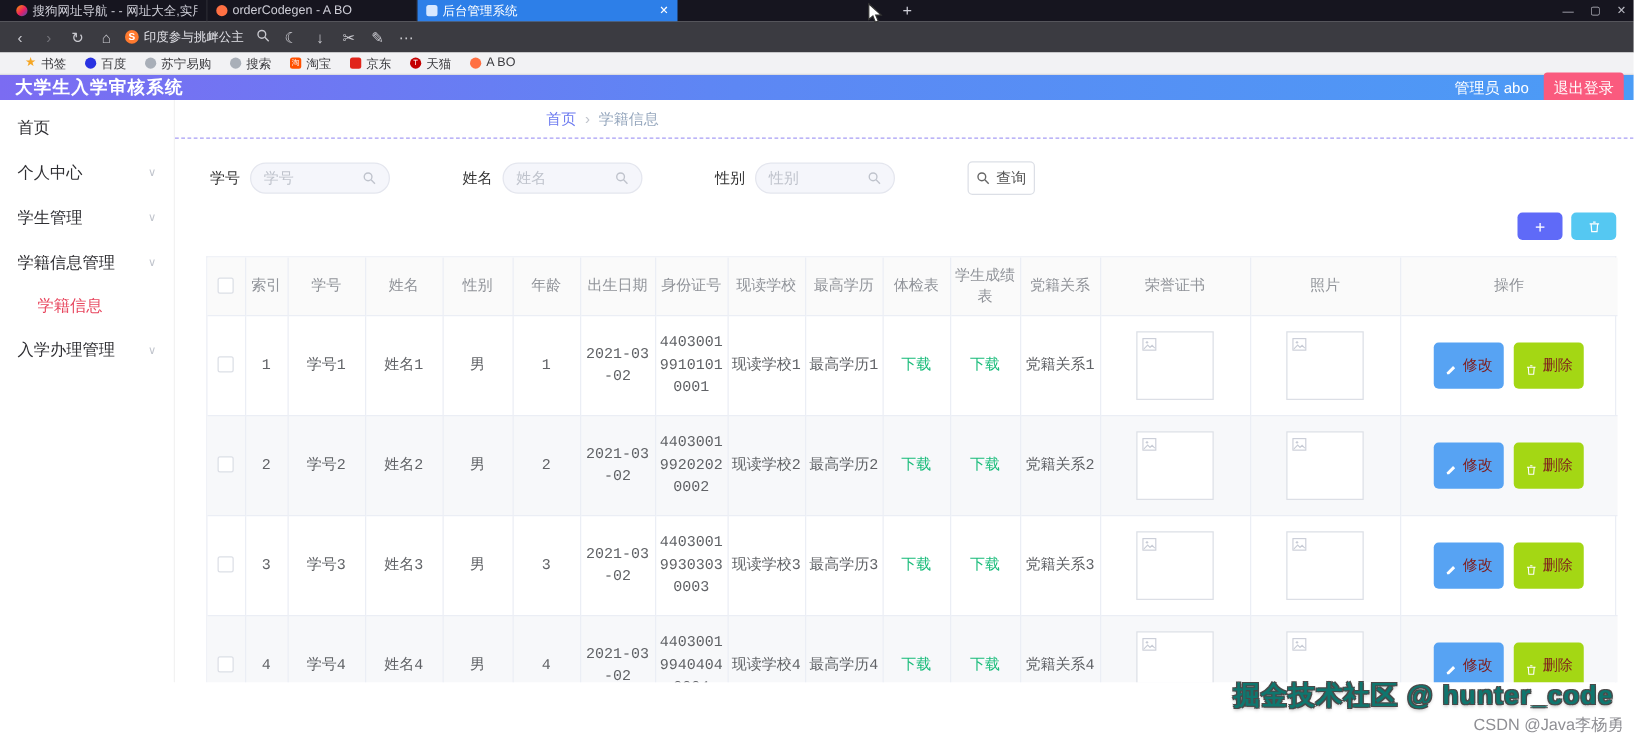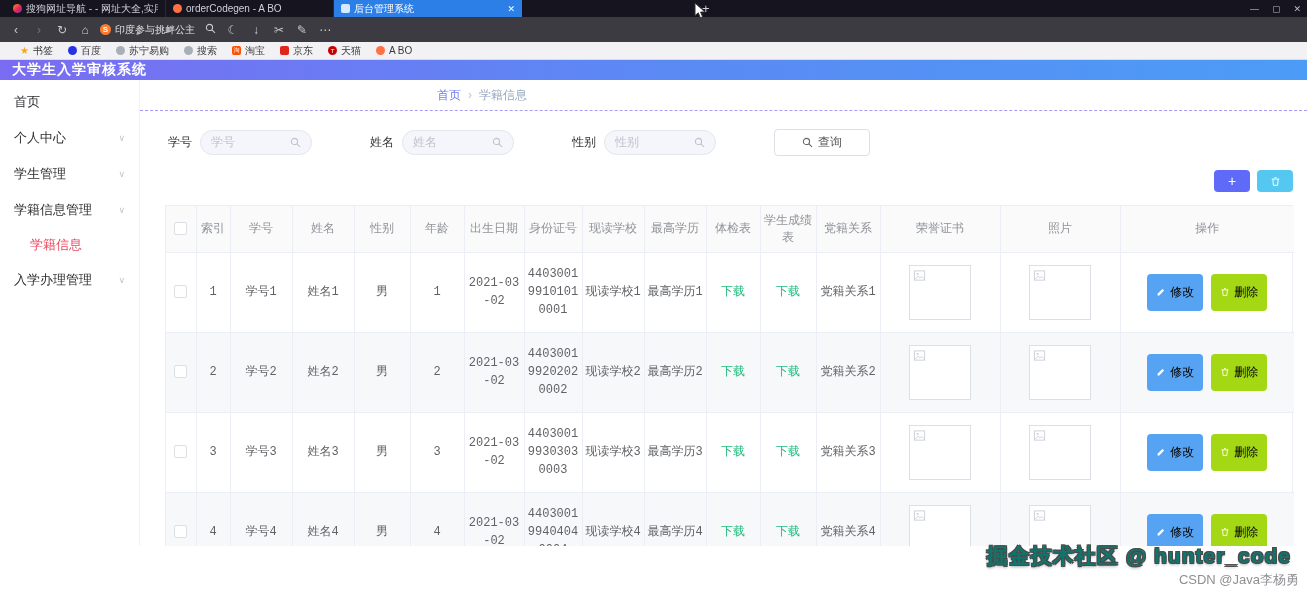"后台管理系统" .tab.active { width: 188px -> 208px }
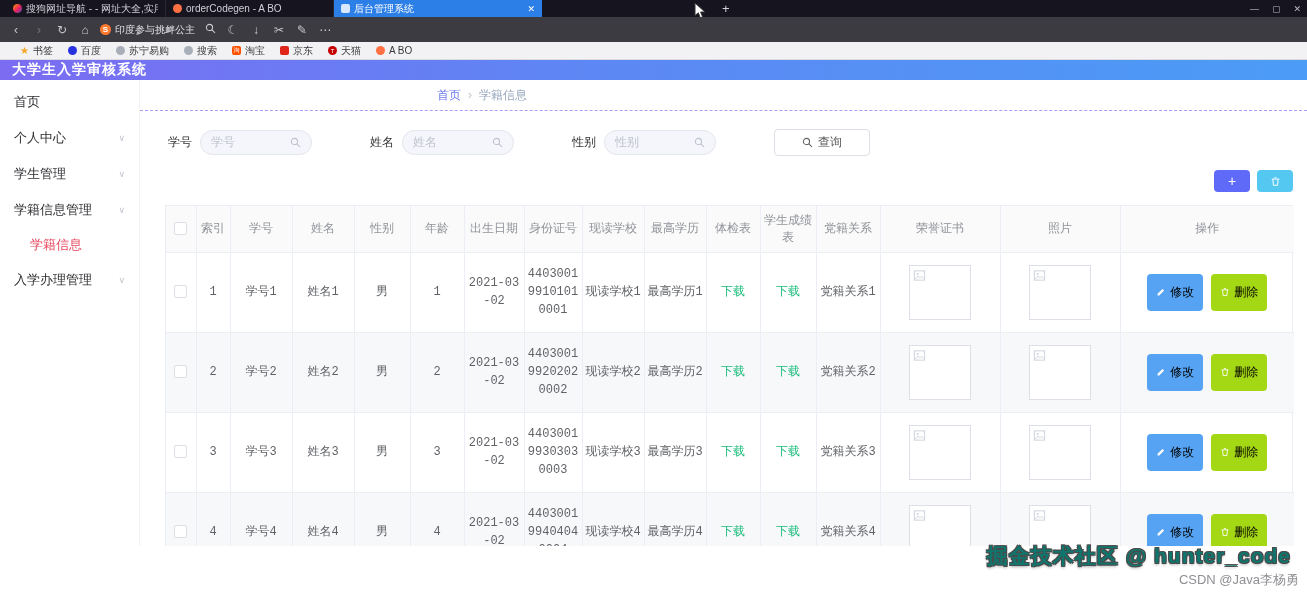"管理员 abo" div.header-right { html: none -> <div> <span>管理员 abo</span> <span>退出登录</span> </div> }
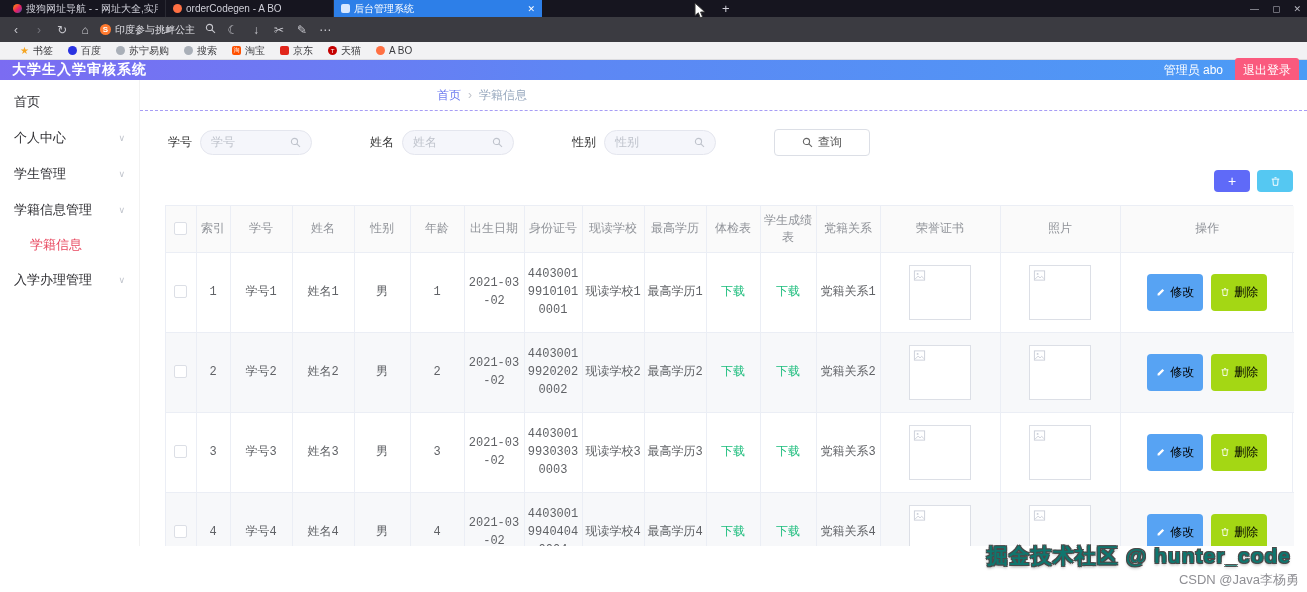"查询" .query-btn { padding: 0 27px -> 0 6px }
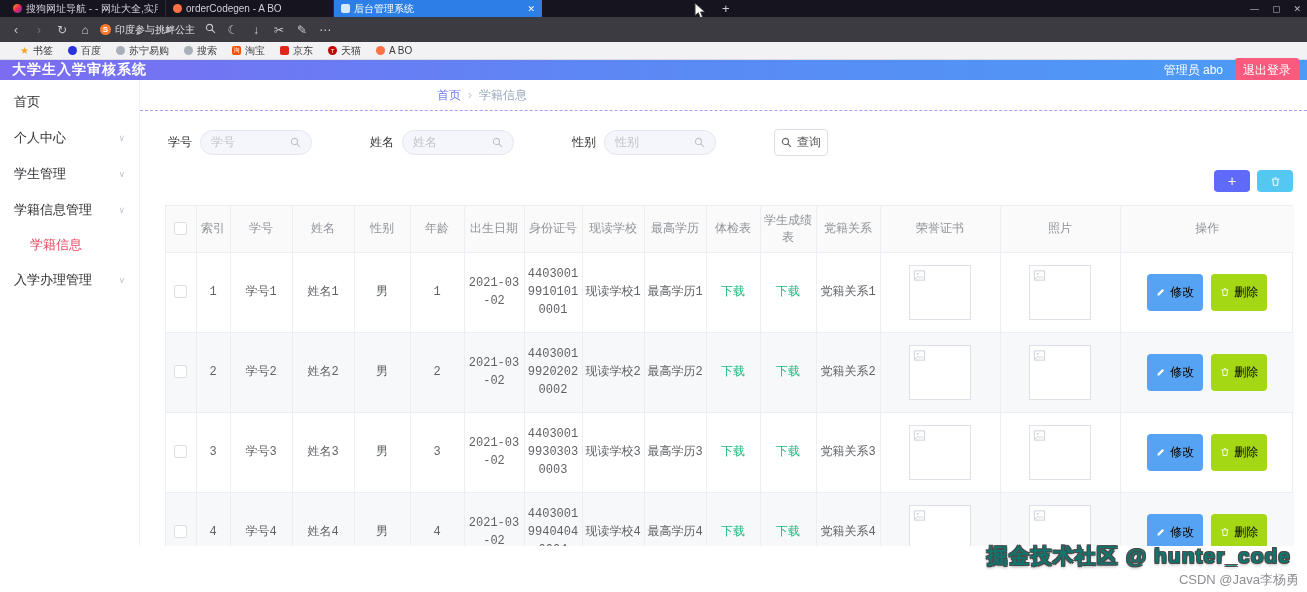"修改" .btn { align-items: center -> flex-end; color: #000000 -> #7f1d1d }
